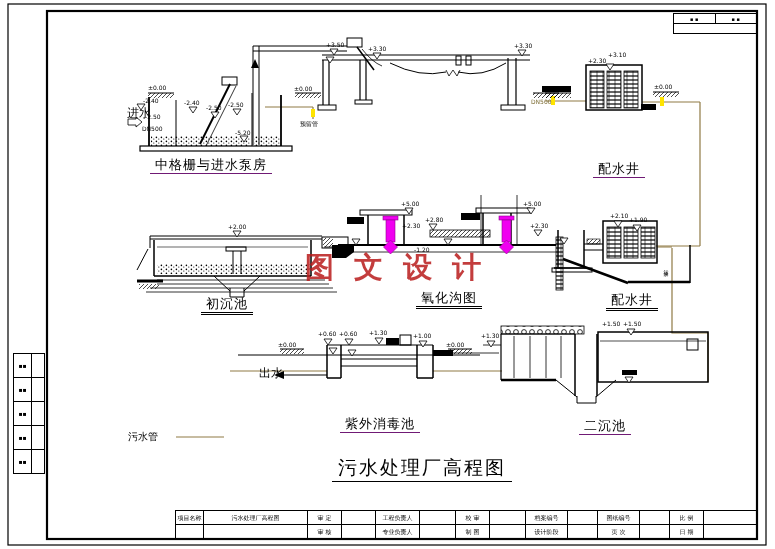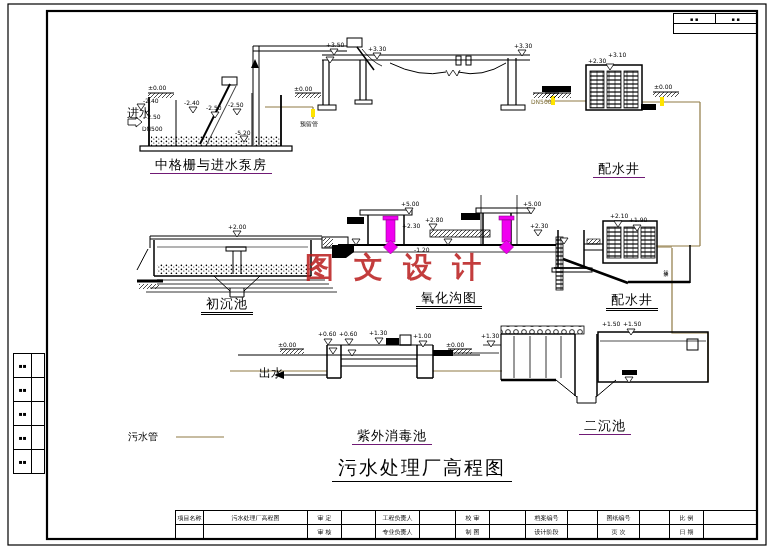"紫外消毒池" div.abs { left: 352px -> 340px; margin-top: 12px -> none }
